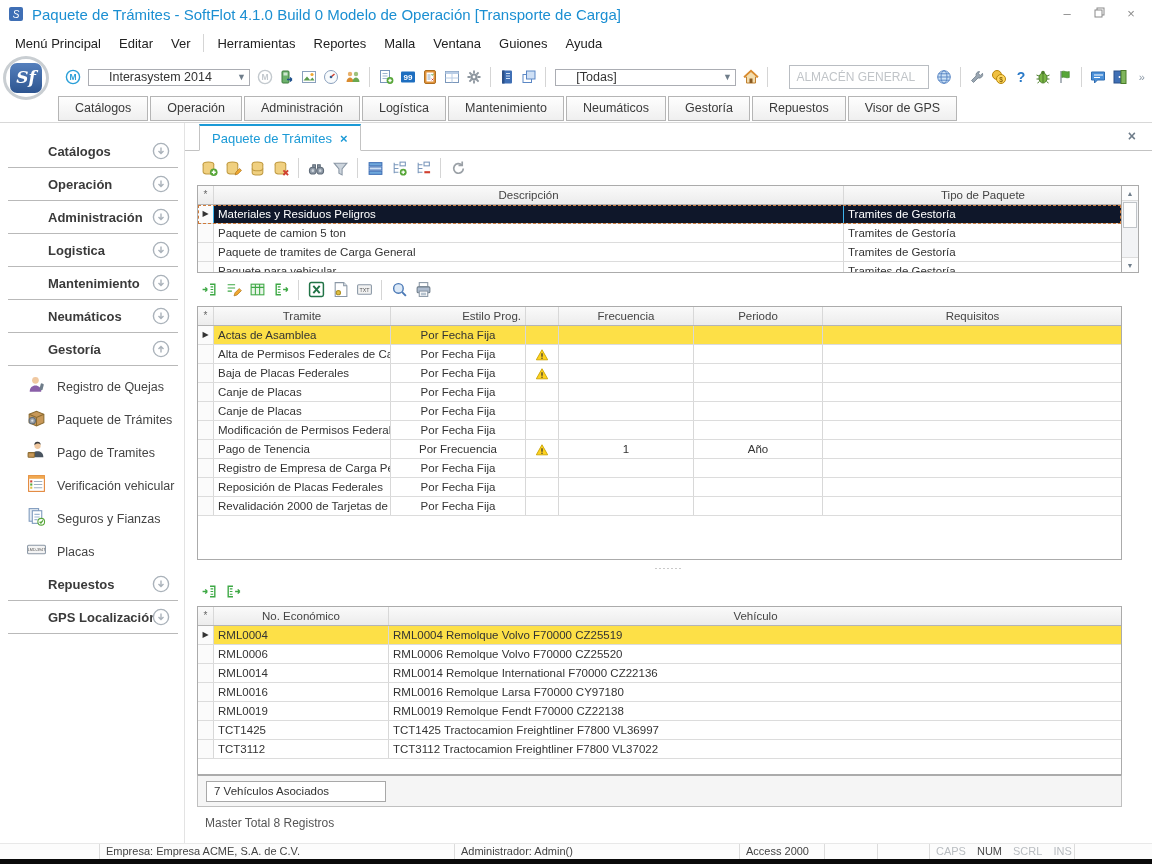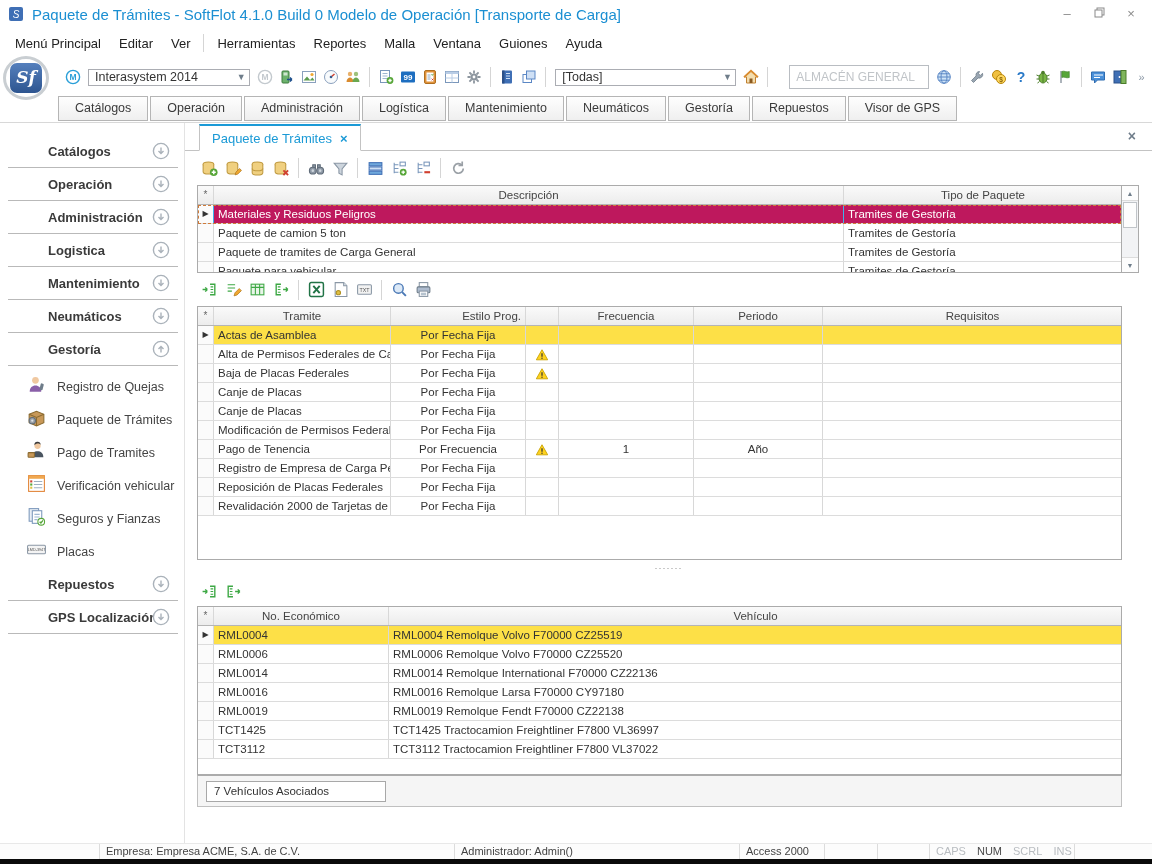"Interasystem 2014" .combo { padding-left: 6px -> 20px }
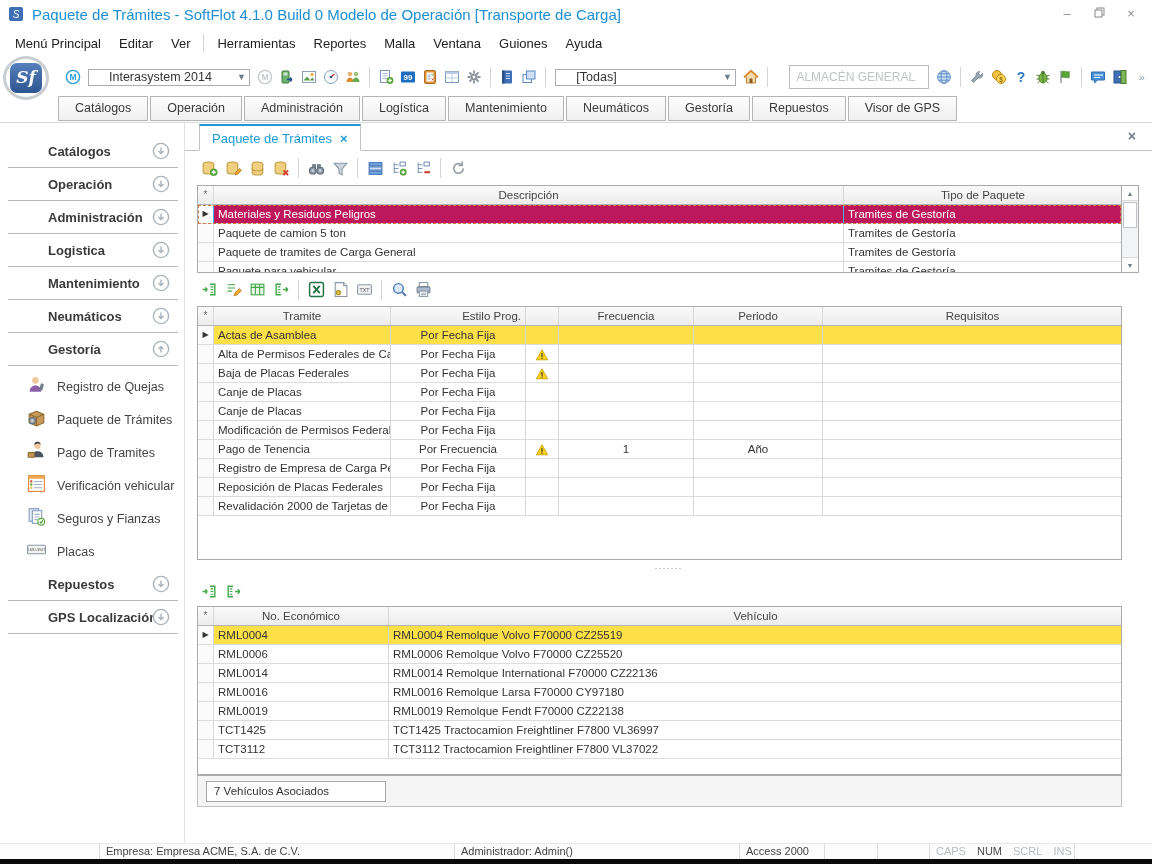"Materiales y Residuos Peligros" .g-row.sel-strong .gc { background: #be185d -> #0f172a }
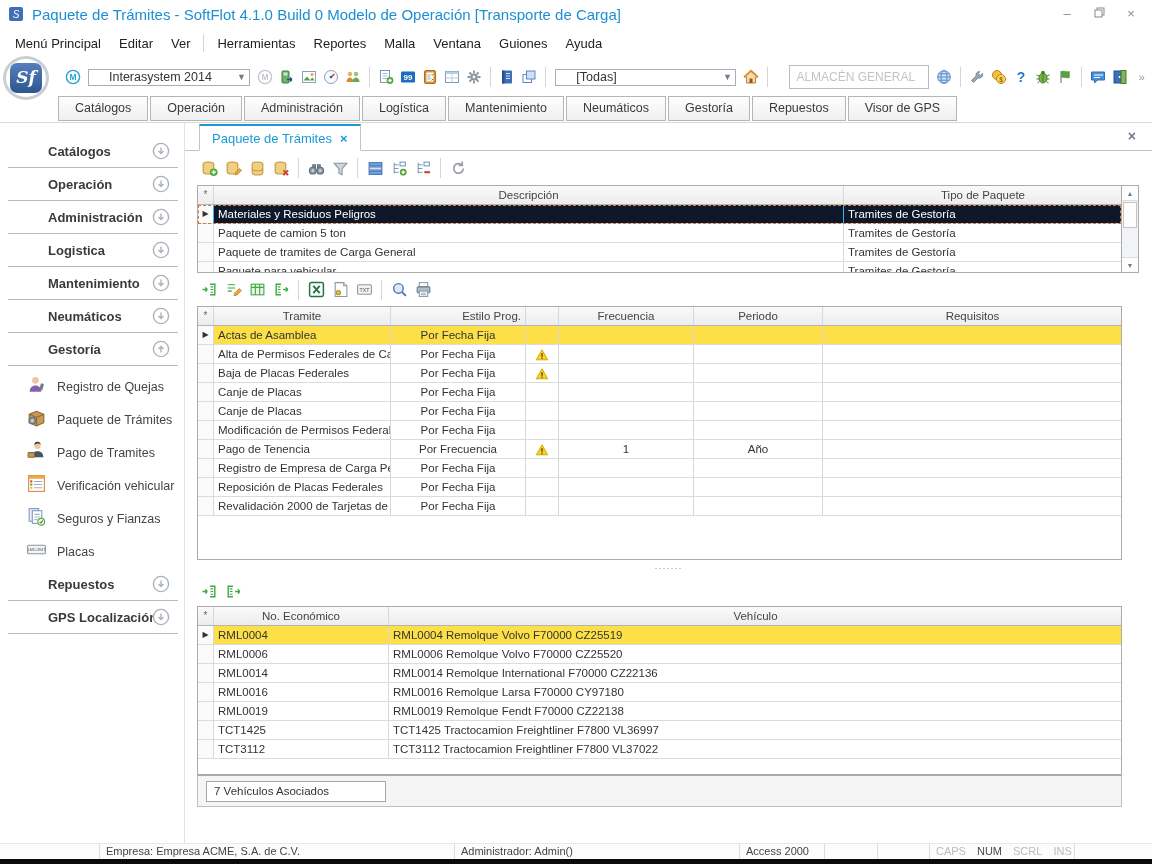"Master Total 8 Registros" div.mtotal { html: none -> <div>Master Total 8 Registros</div> }
